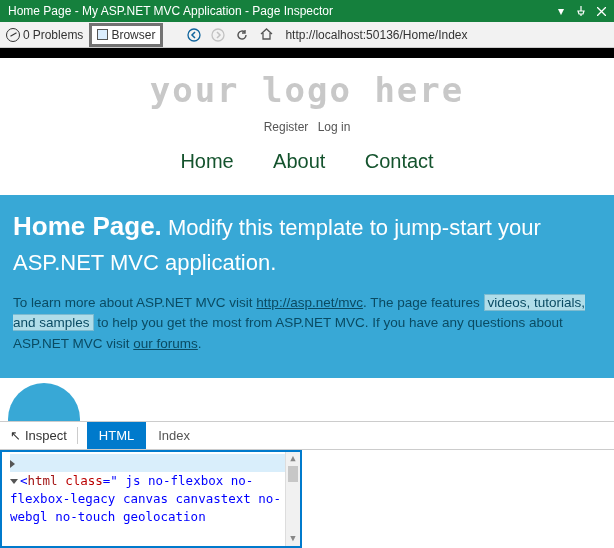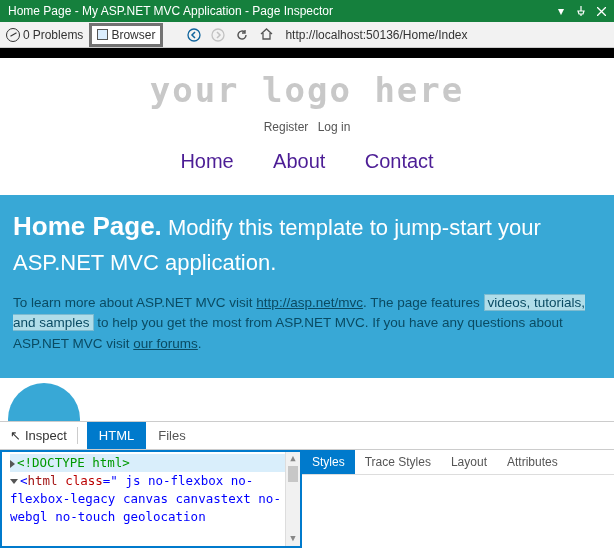"Home" .main-nav span { color: #4c1d95 -> #14532d }
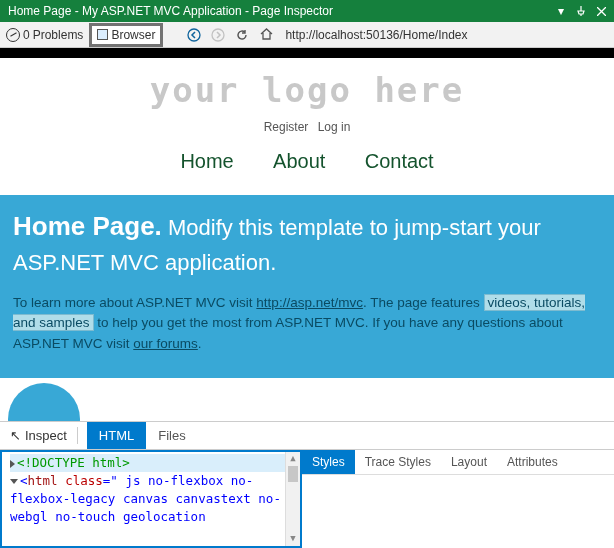"Files" div.tab { text: Files -> Index }
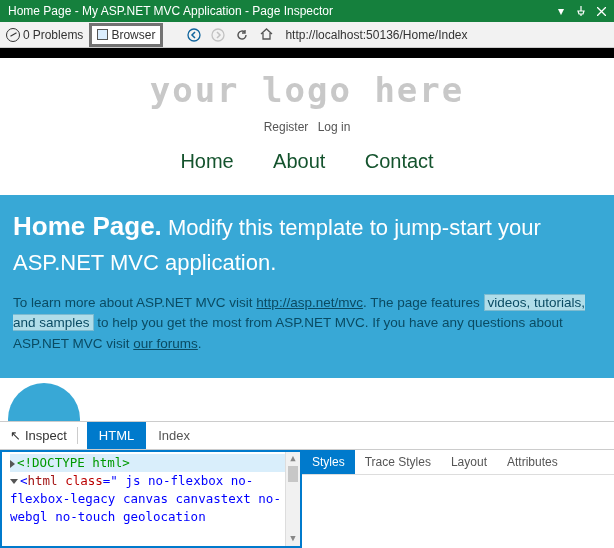"<!DOCTYPE html>" span.t-green { html: <span>&lt;!DOCTYPE html&gt;</span> -> none }
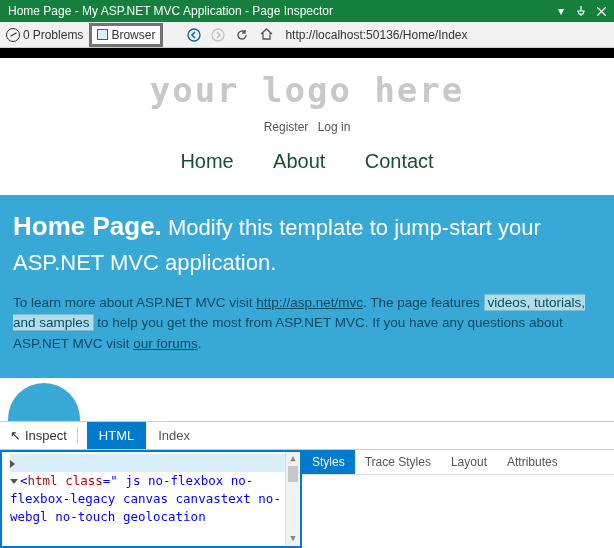"Styles" div.right-panel { html: <div> <div> <div>Styles</div> <div>Trace Styles</div> <div>Layout</div> <div>Attributes</div> </div> <div></div> </div> -> none }
